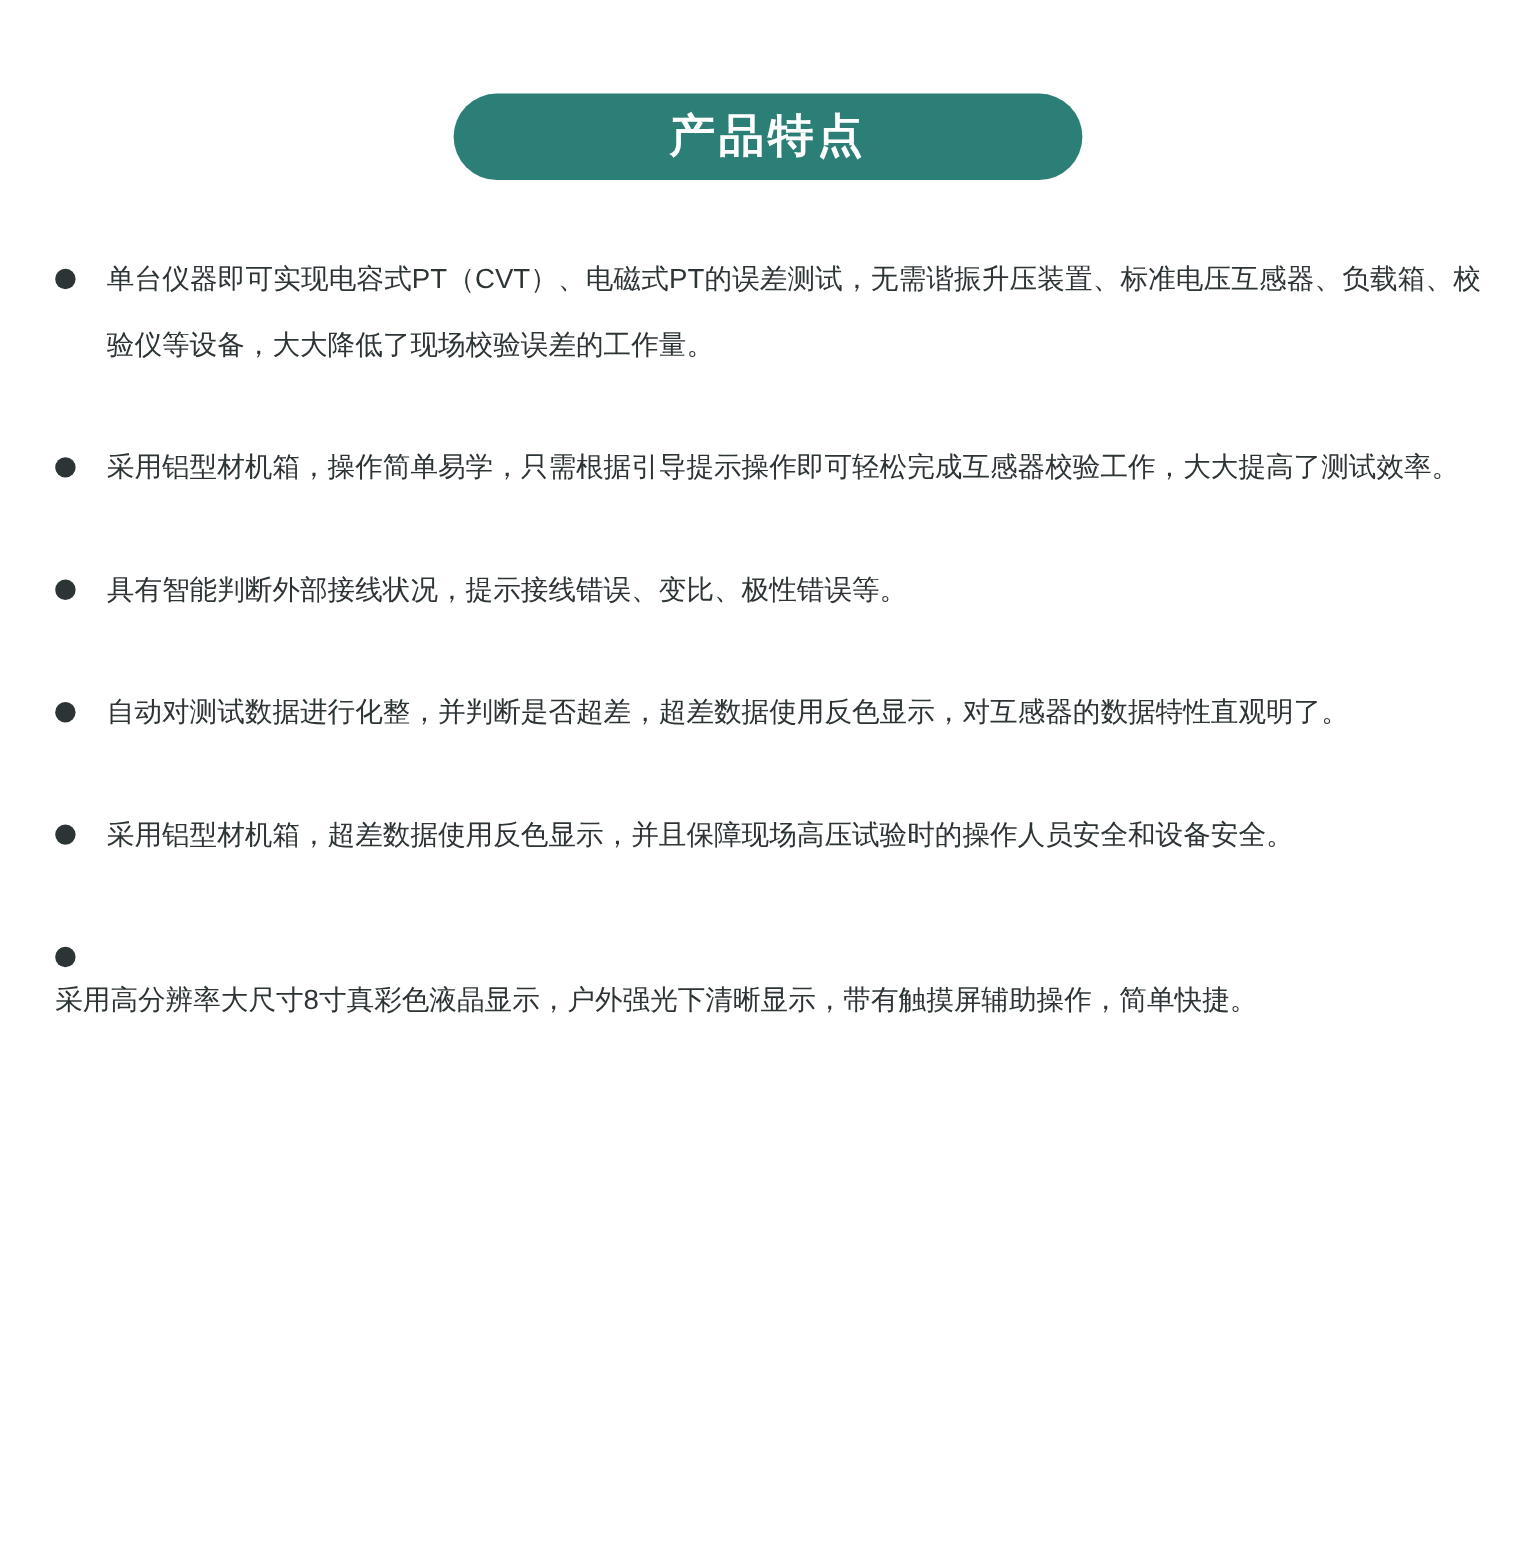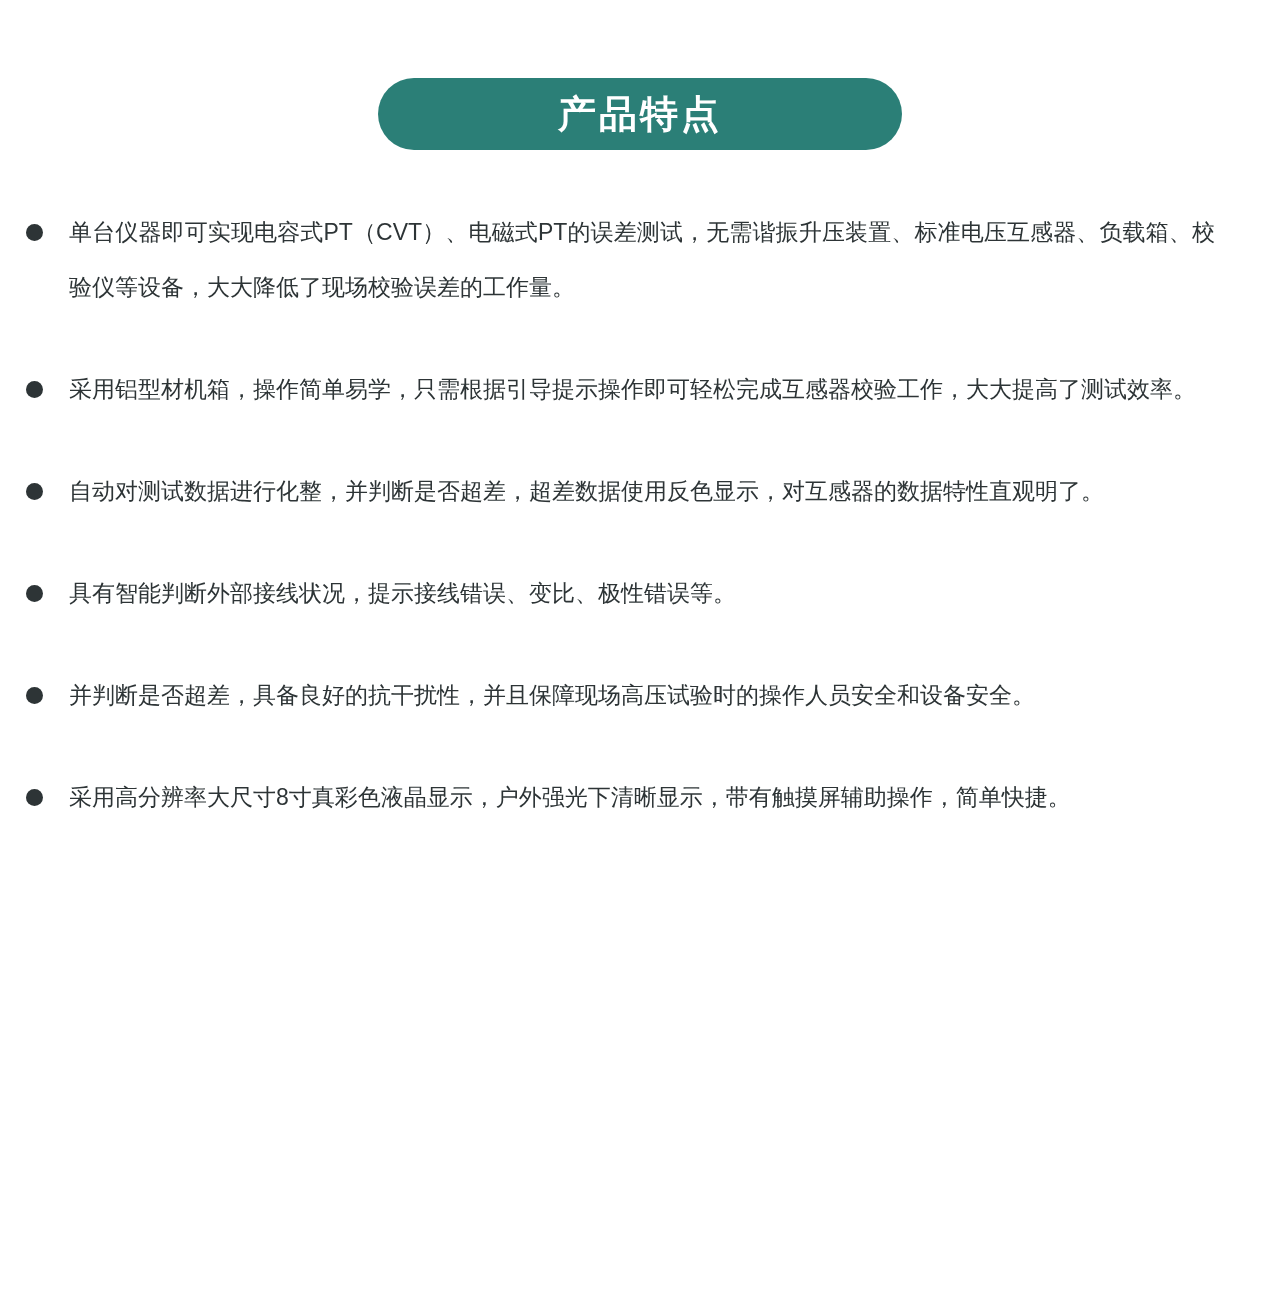"单台仪器即可实现电容式PT（CVT）、电磁式PT的误差测试，无需谐振升压装置、标" ul.features { padding-left: 26px -> 46px }
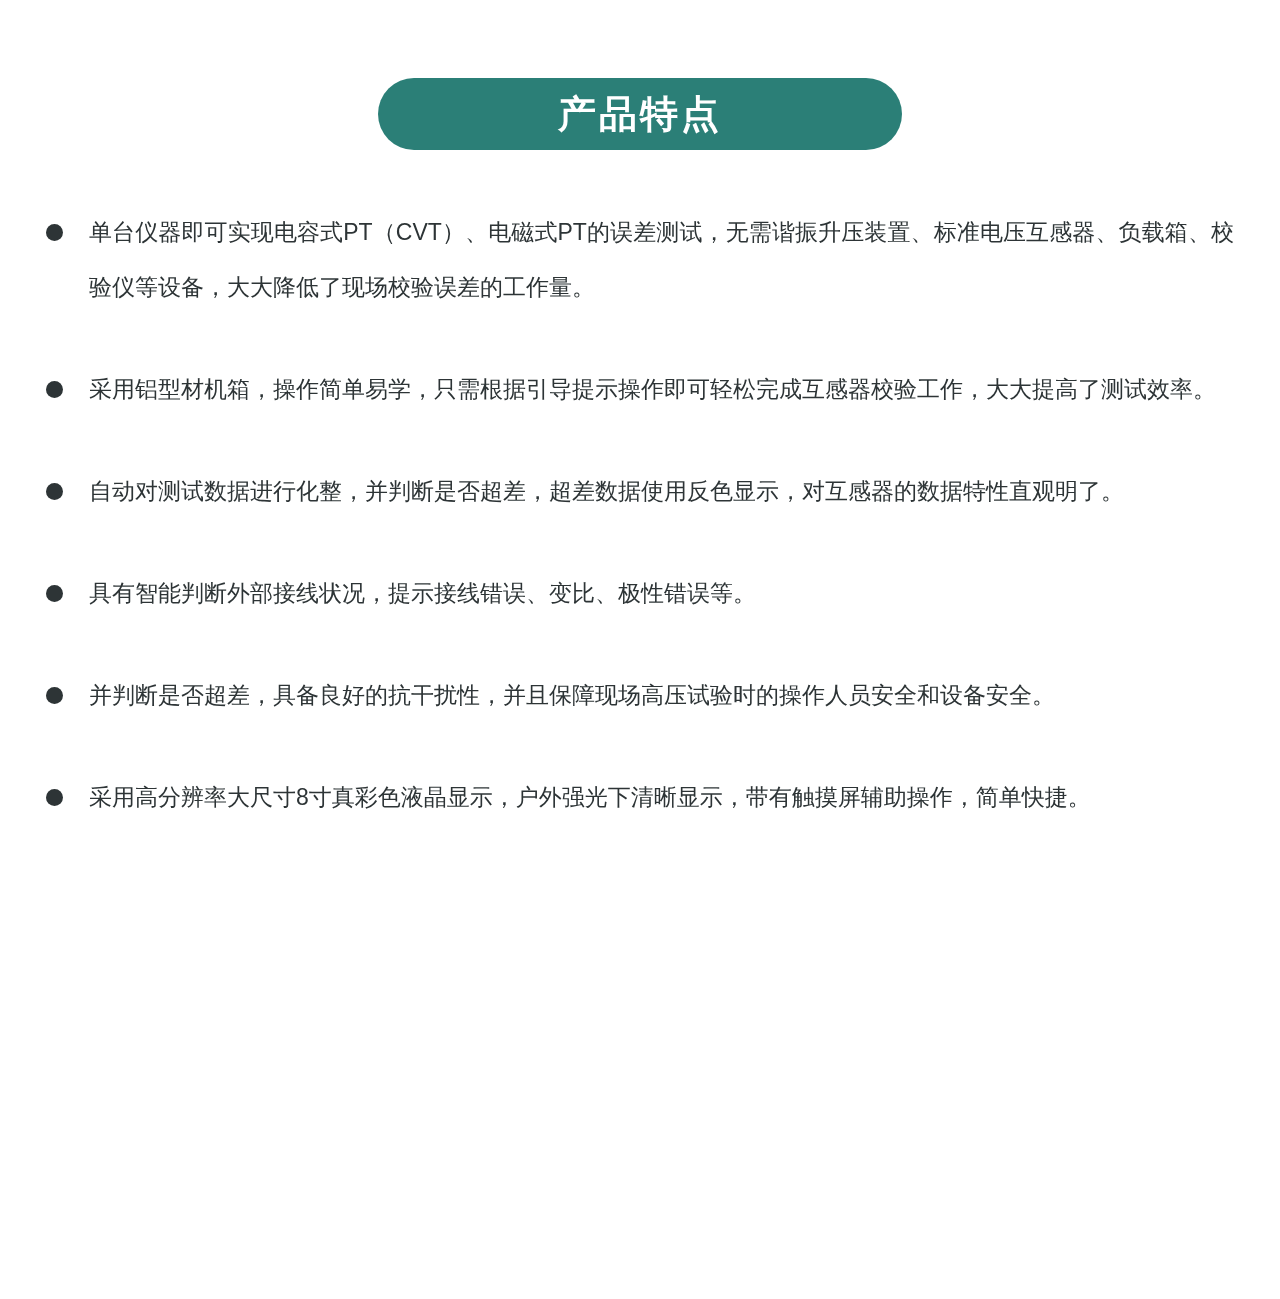"自动对测试数据进行化整，并判断是否超差，超差数据使用反色显示，对互感器的数据特性" li { order: before "具有智能判断外部接线状况，提示接线错误、变比、极性错误等。" -> after "具有智能判断外部接线状况，提示接线错误、变比、极性错误等。" }
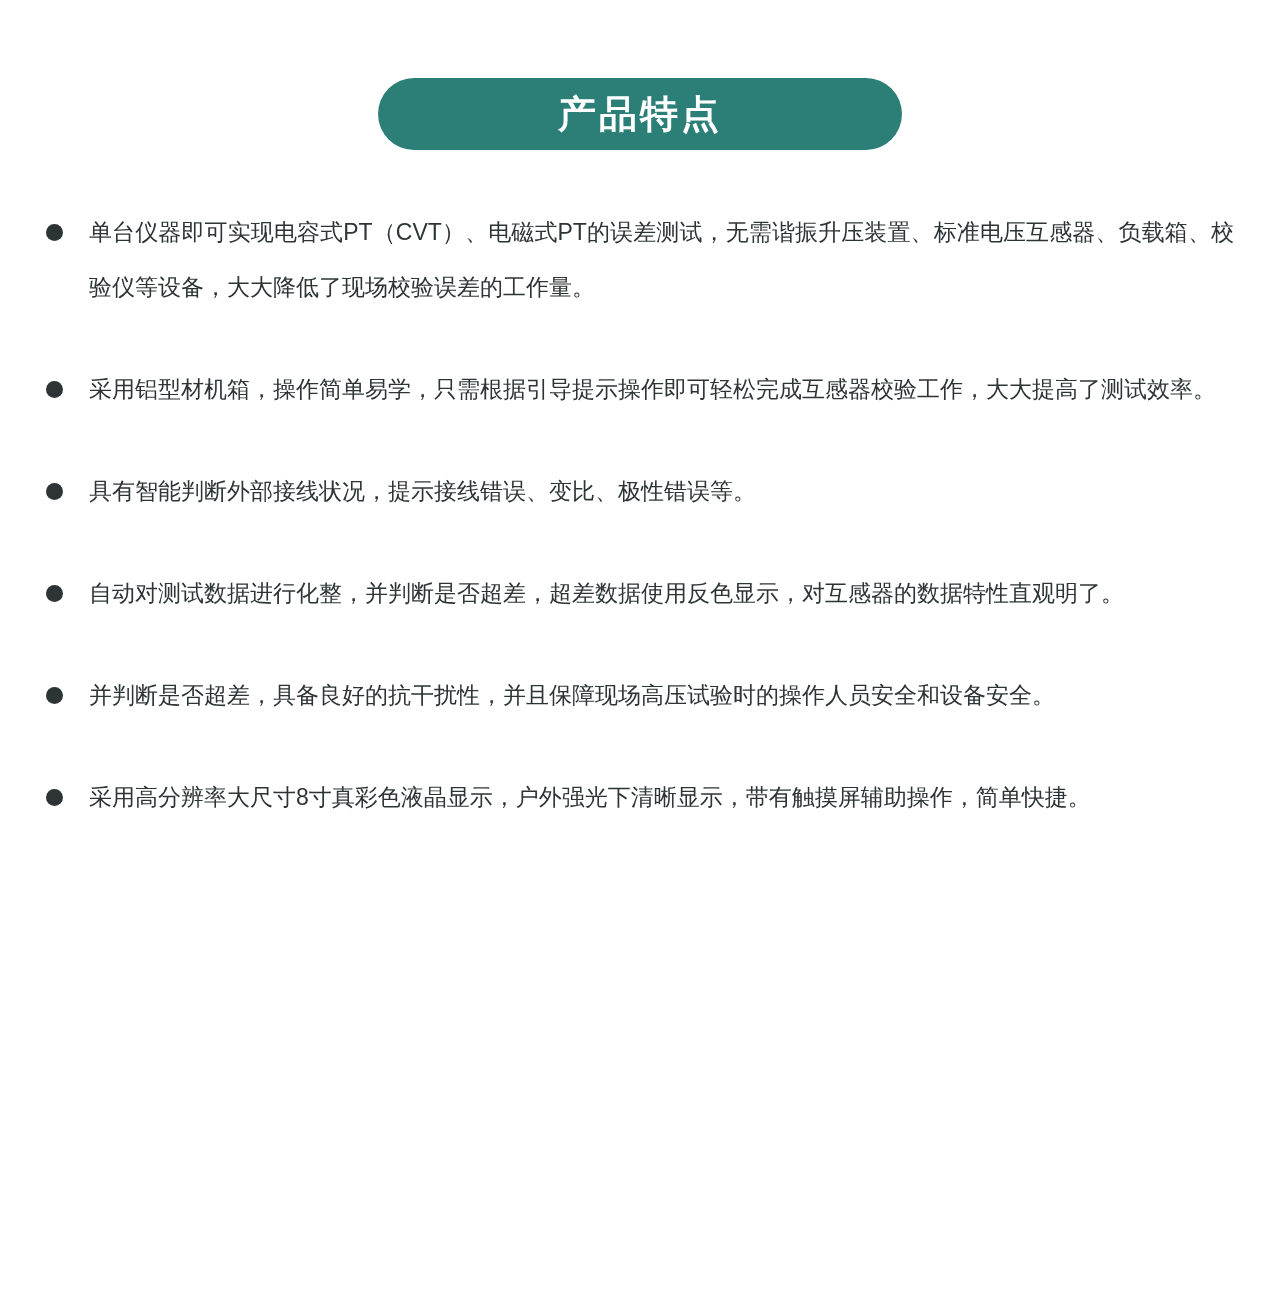"并判断是否超差，具备良好的抗干扰性，并且保障现场高压试验时的操作人员安全和设备安" span.txt { text: 并判断是否超差，具备良好的抗干扰性 -> 采用铝型材机箱，超差数据使用反色显示 }
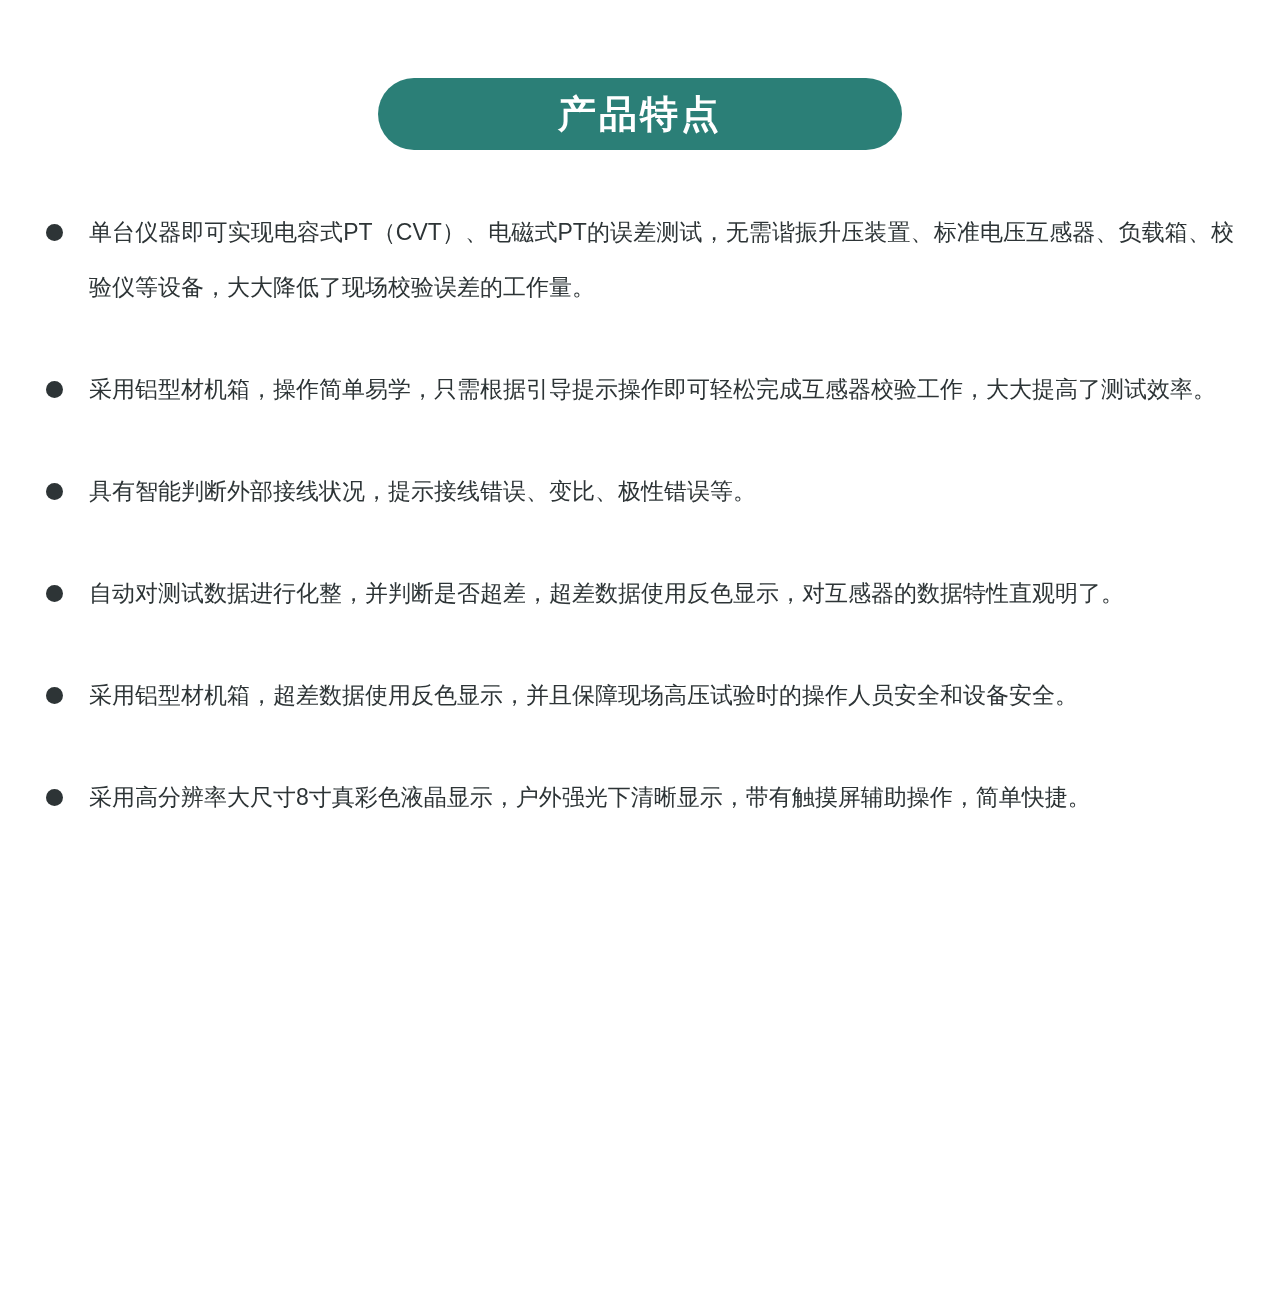"采用高分辨率大尺寸8寸真彩色液晶显示，户外强光下清晰显示，带有触摸屏辅助操作，简" ul.features li:last-child { flex-direction: none -> column }
